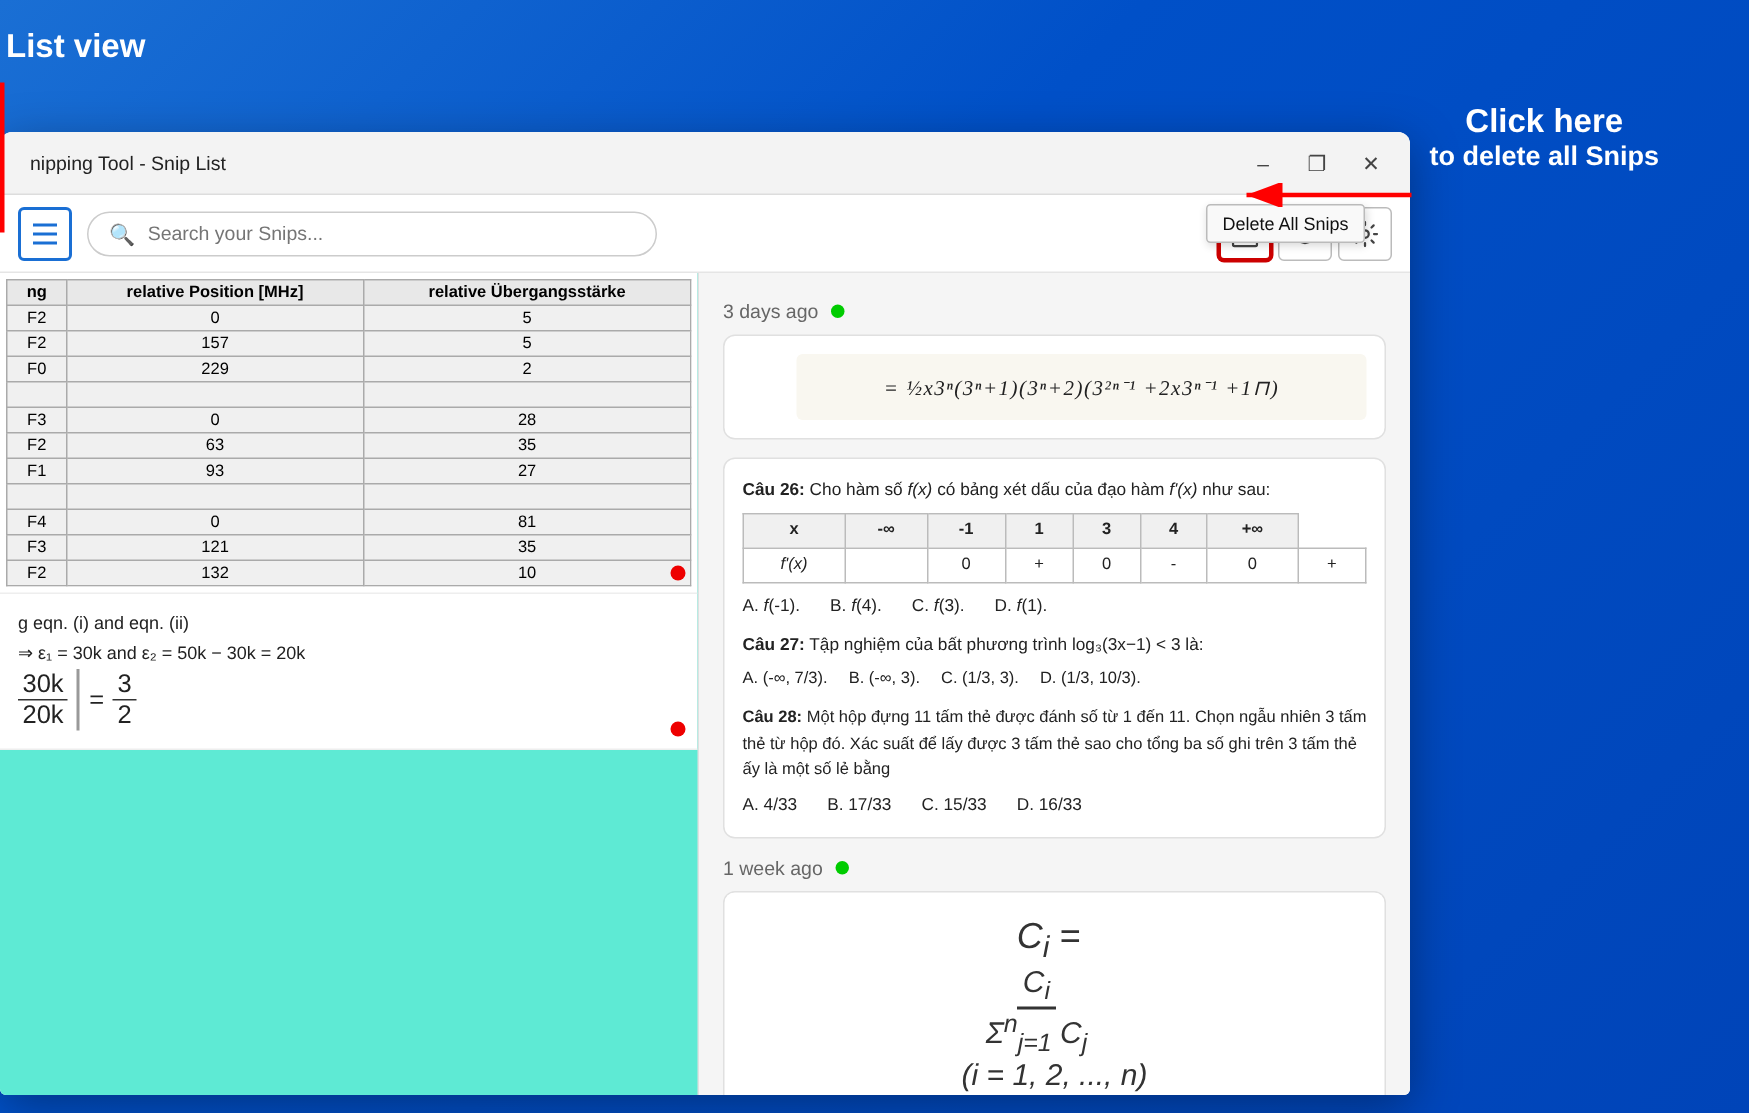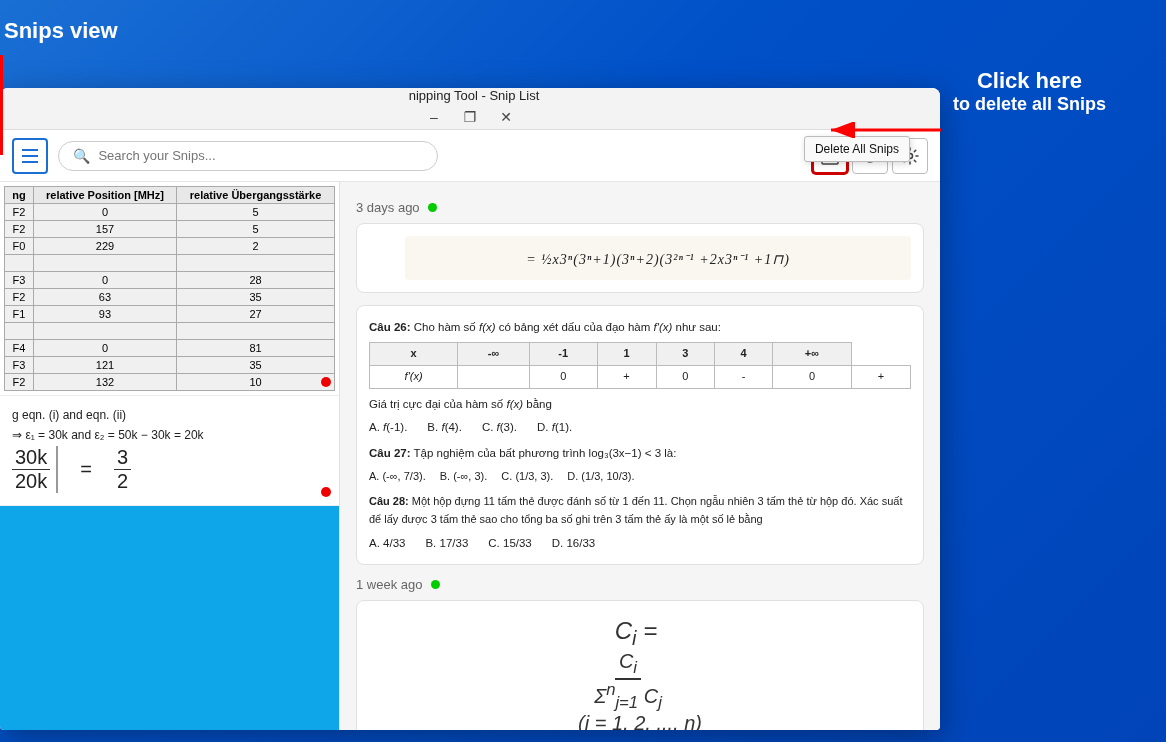"Snips view" div.annotation-label { text: Snips -> List }
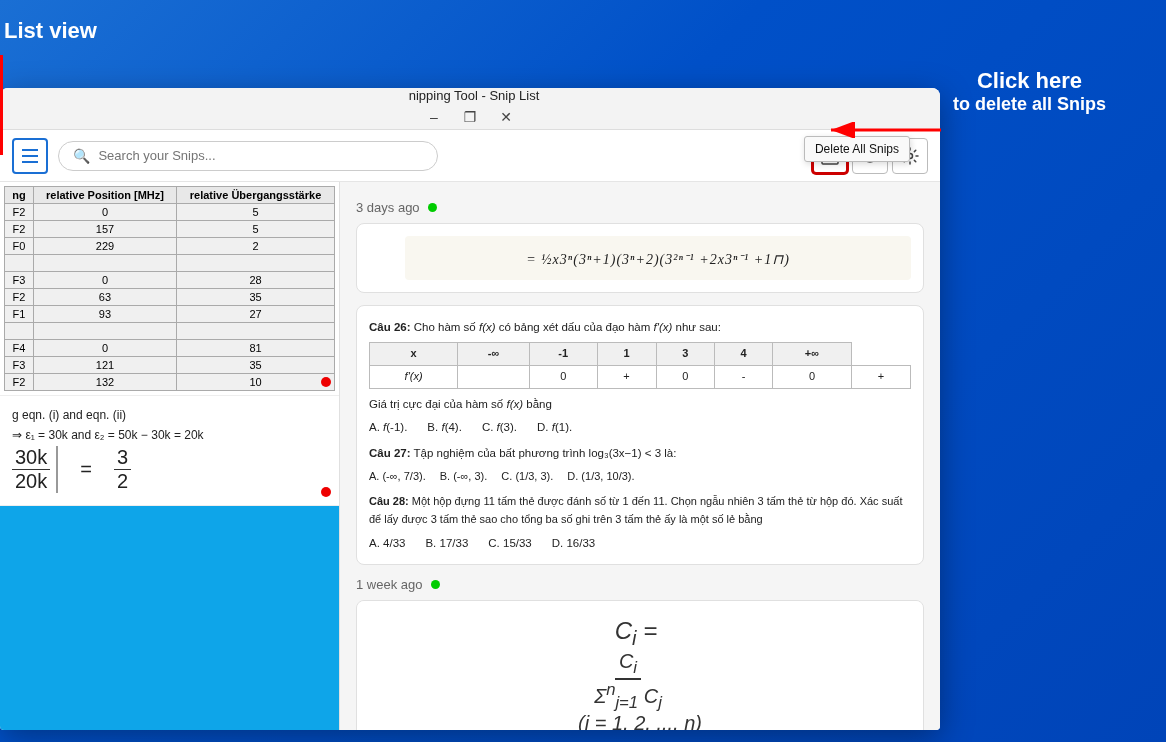"nipping Tool - Snip List" .title-bar { flex-direction: column -> none }
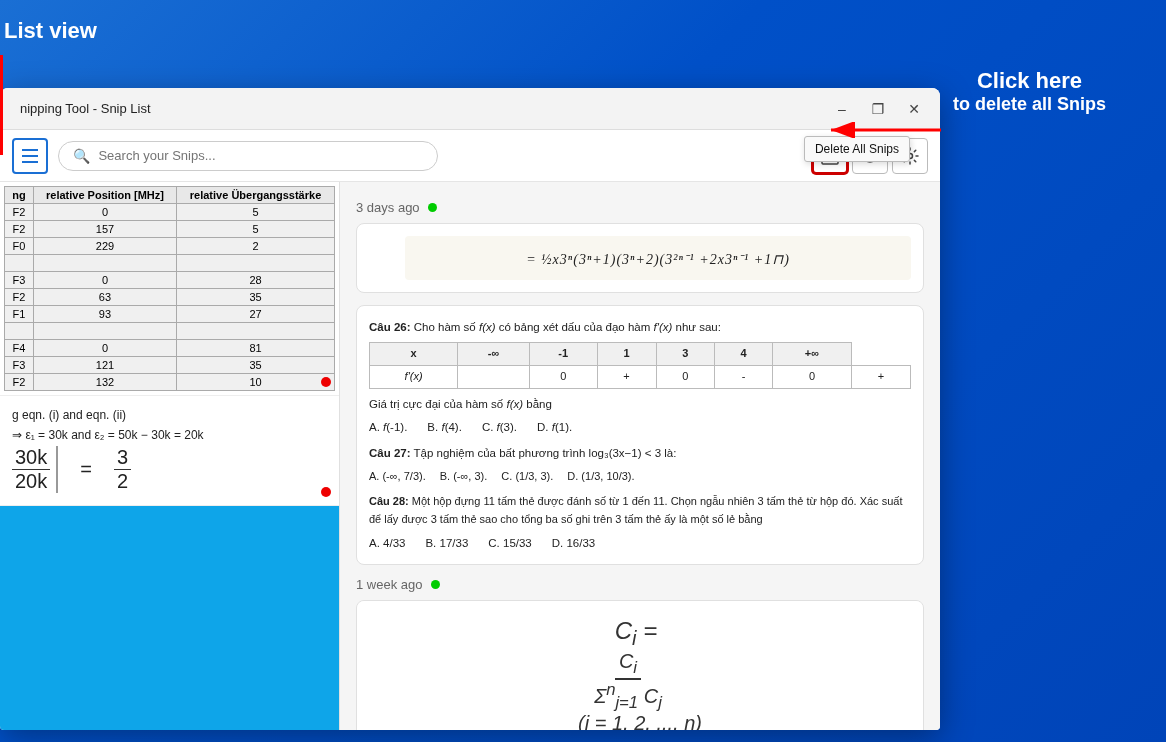"ng" .left-panel { background: #0ea5e9 -> #5eead4; width: 340px -> 466px }
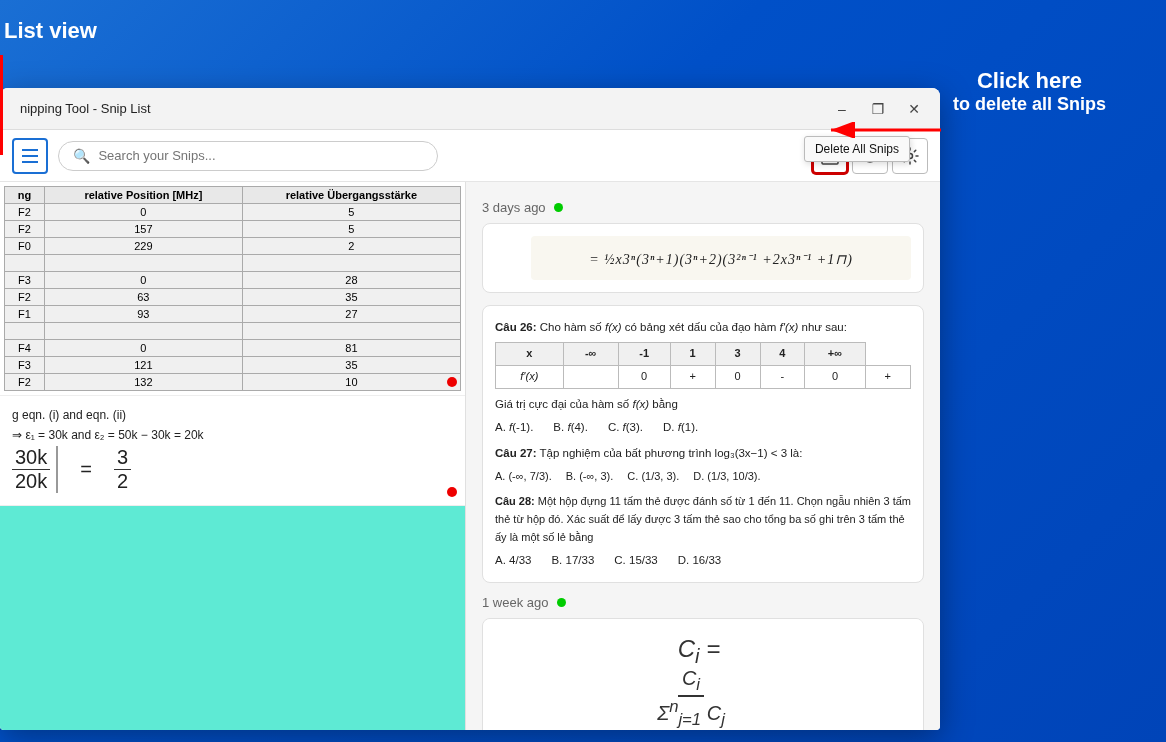"Giá trị cực đại của" p { html: <p>Giá trị cực đại của hàm số <i>f(x)</i> bằng</p> -> none }
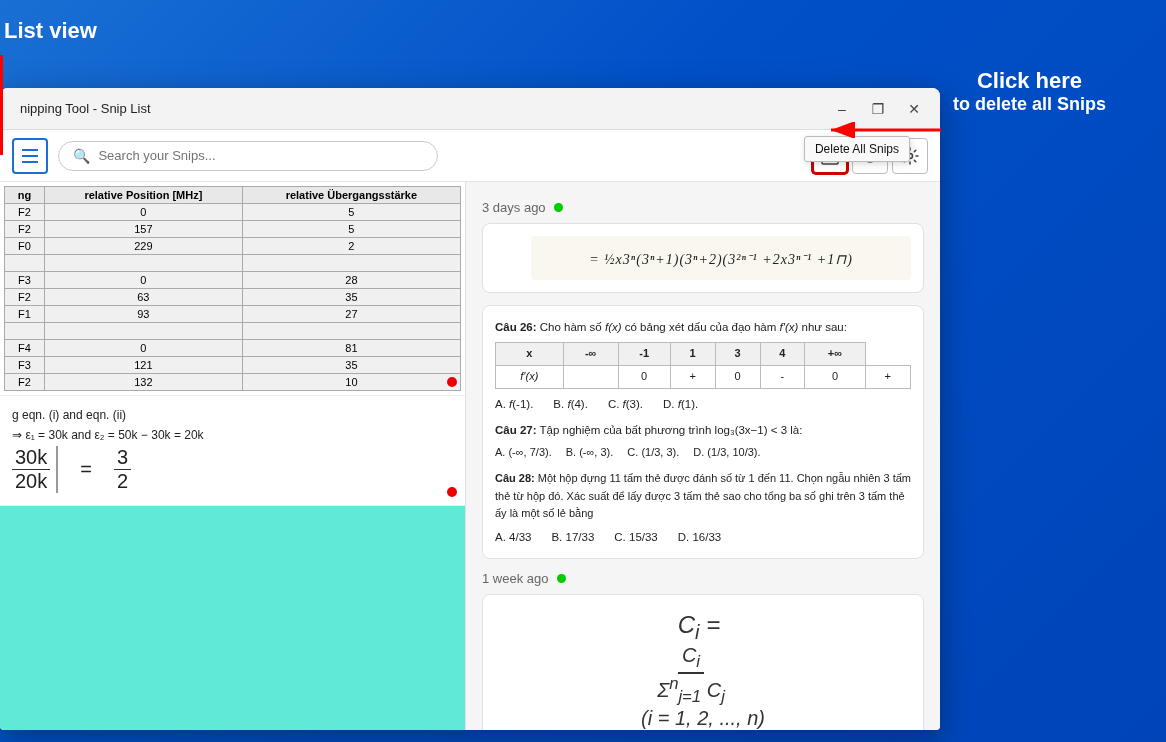"30k" div { font-size: 20px -> 17px; gap: 22px -> 6px }
